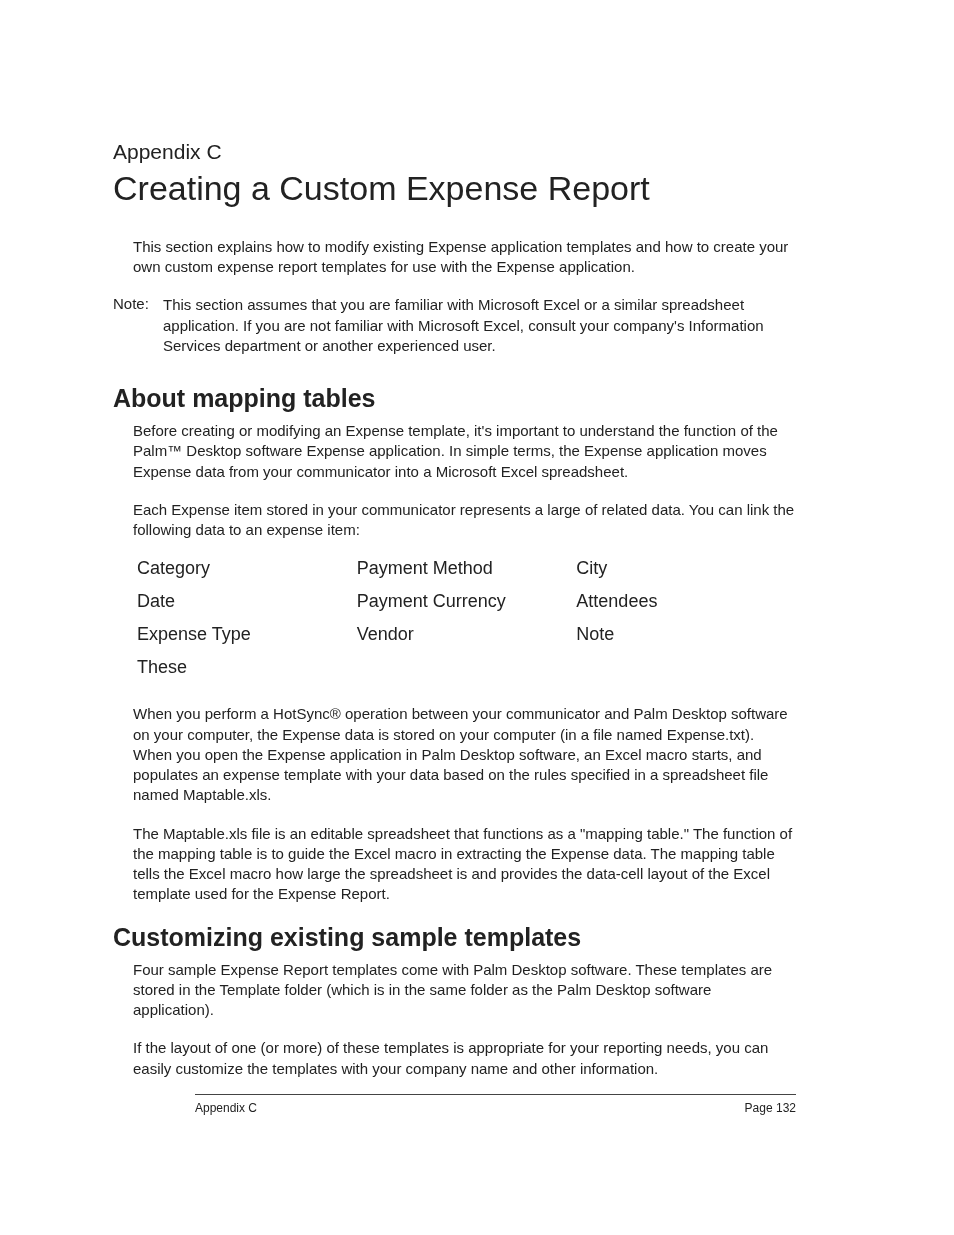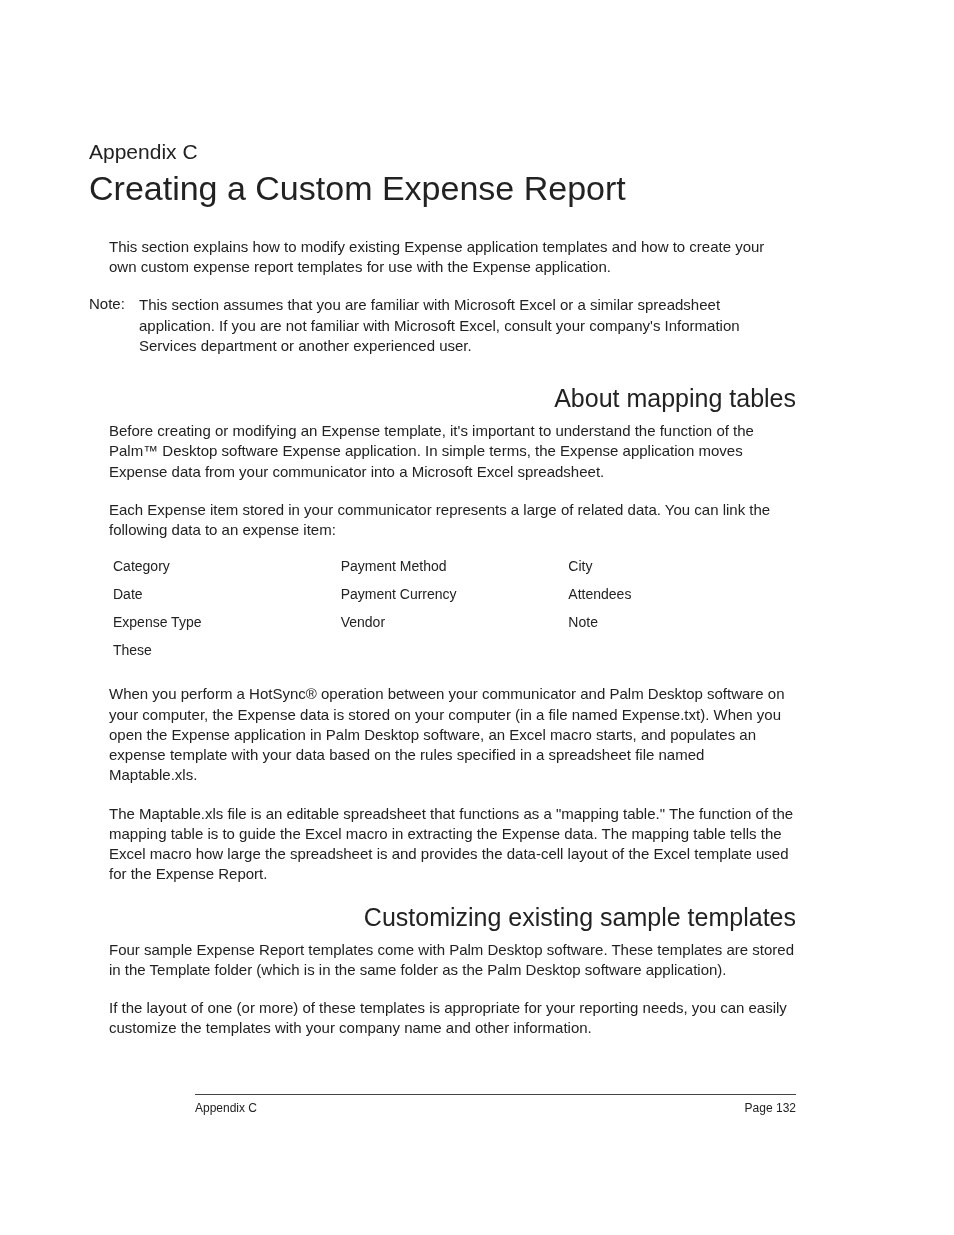"Appendix C" .page { padding: 140px 158px 0 89px -> 140px 158px 0 113px }
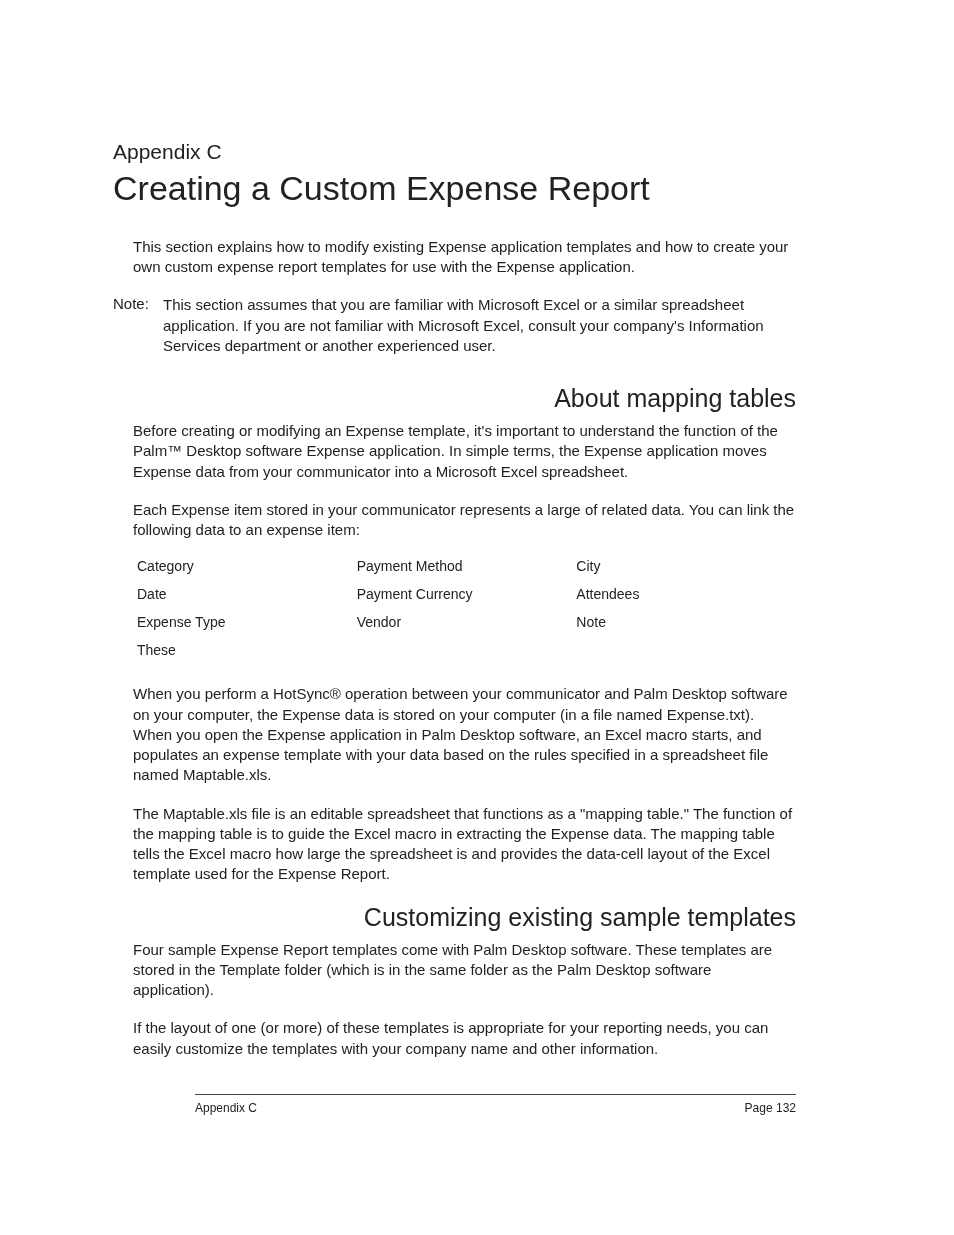"About mapping tables" .h2 { font-weight: 400 -> 700; text-align: right -> none }
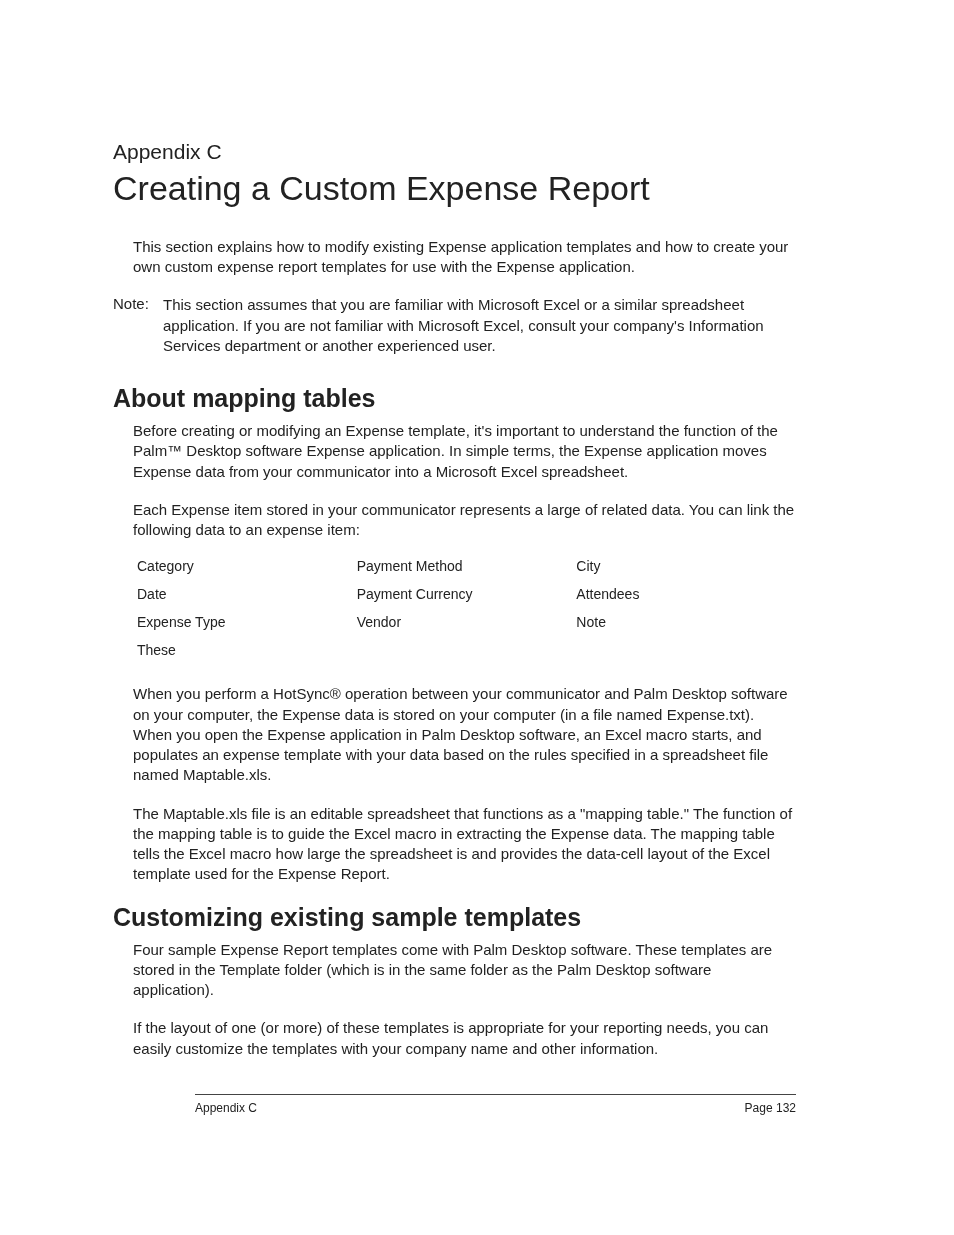"Category" .data-col { font-size: 14px -> 18px }
